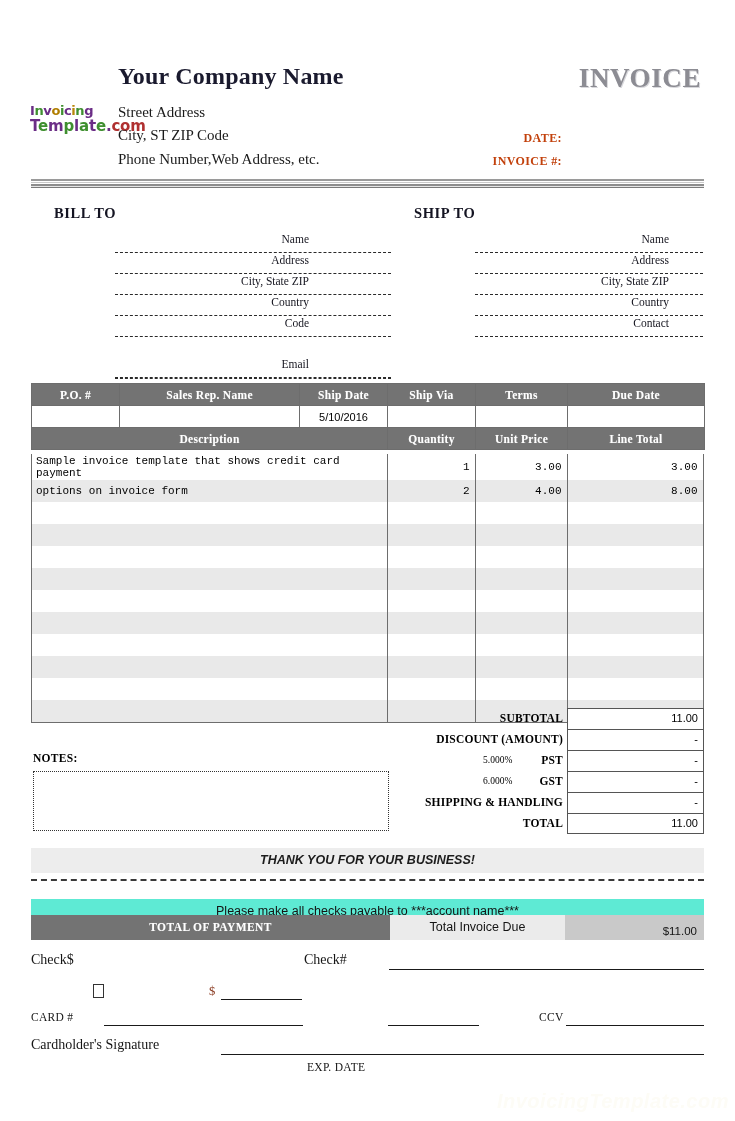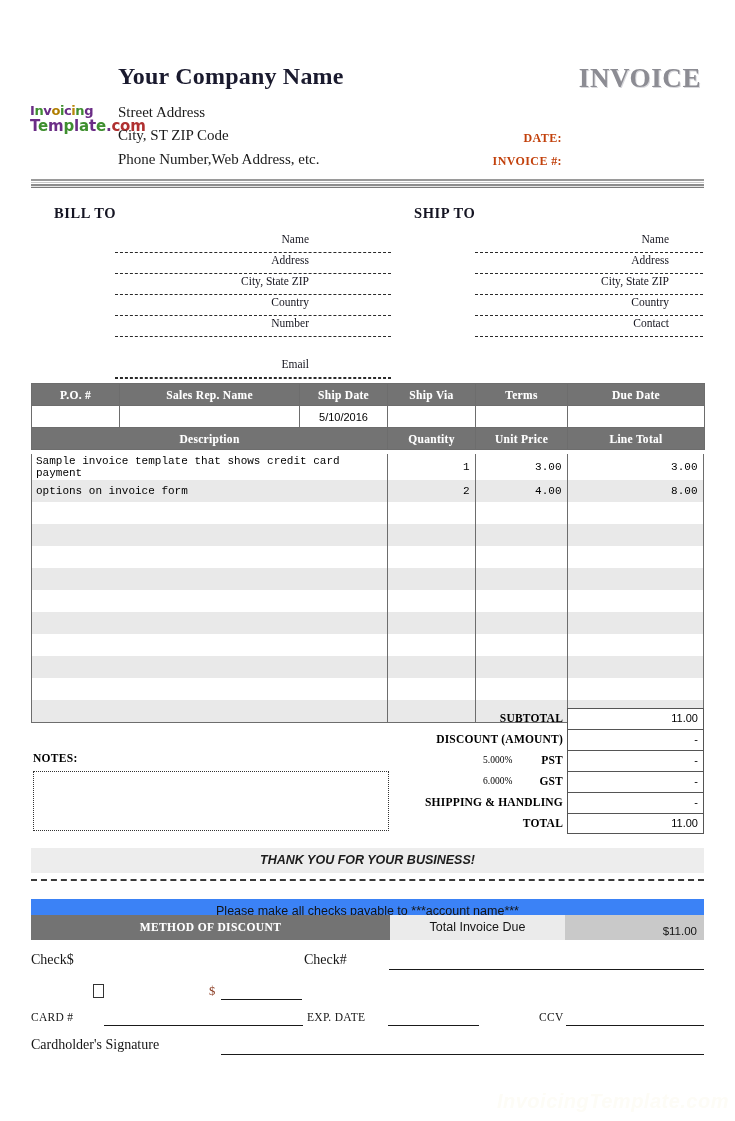"Number" div.field-label { text: Number -> Code }
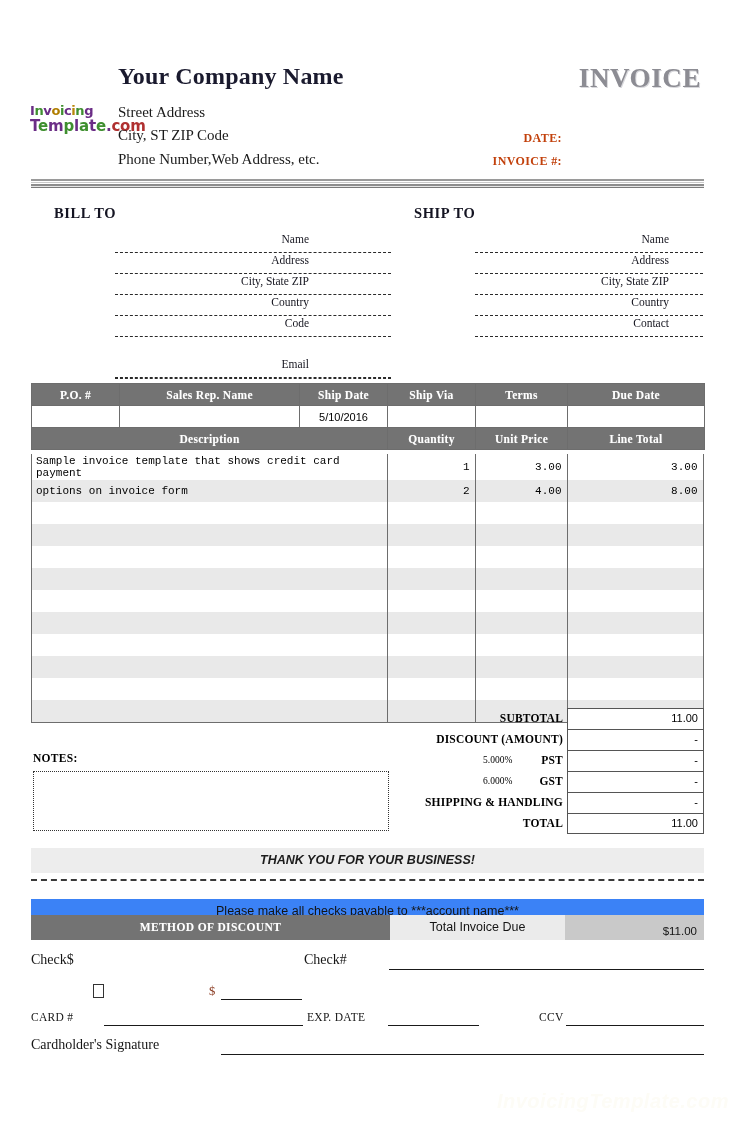"Please make all checks payable" .payable { background: #3b82f6 -> #5eead4 }
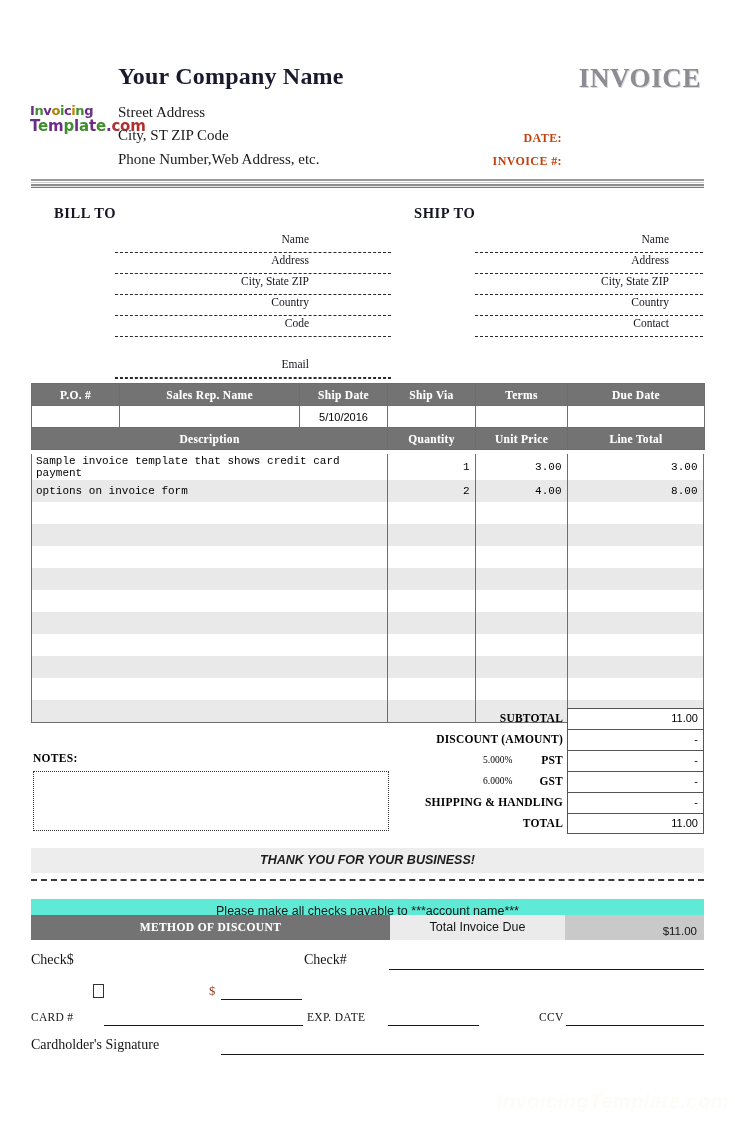"METHOD OF DISCOUNT" div.mop-left { text: METHOD OF DISCOUNT -> TOTAL OF PAYMENT }
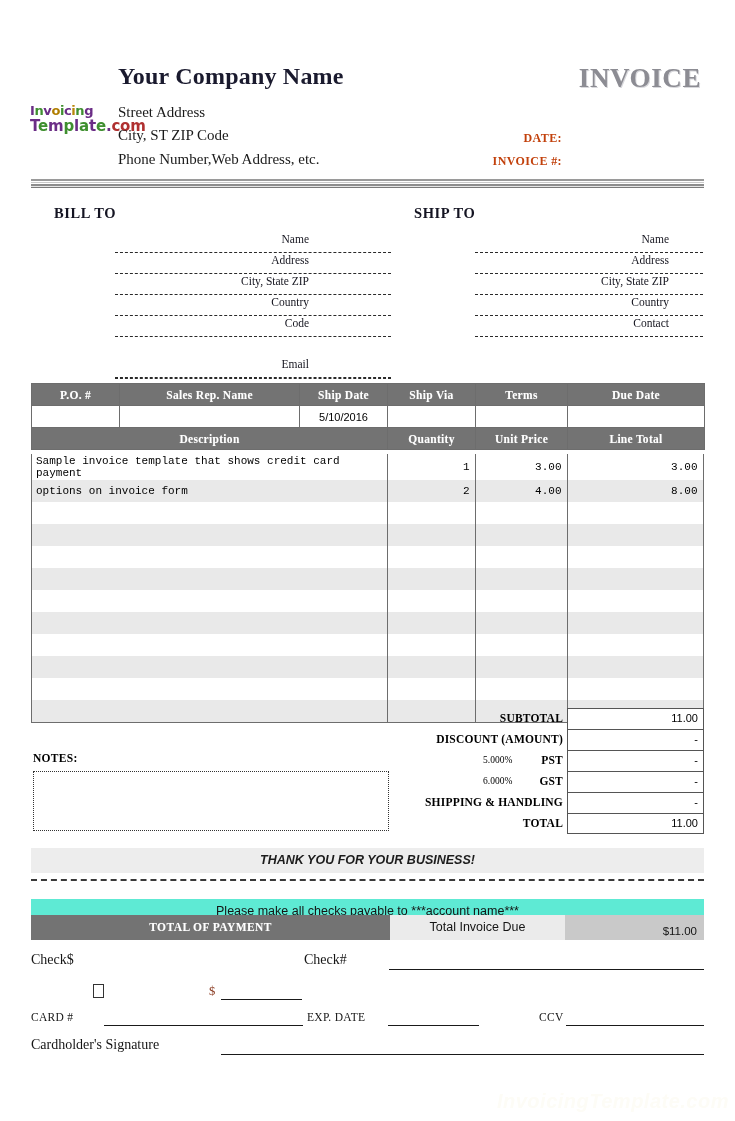"EXP. DATE" div.cb-label { top: 1011px -> 1061px }
